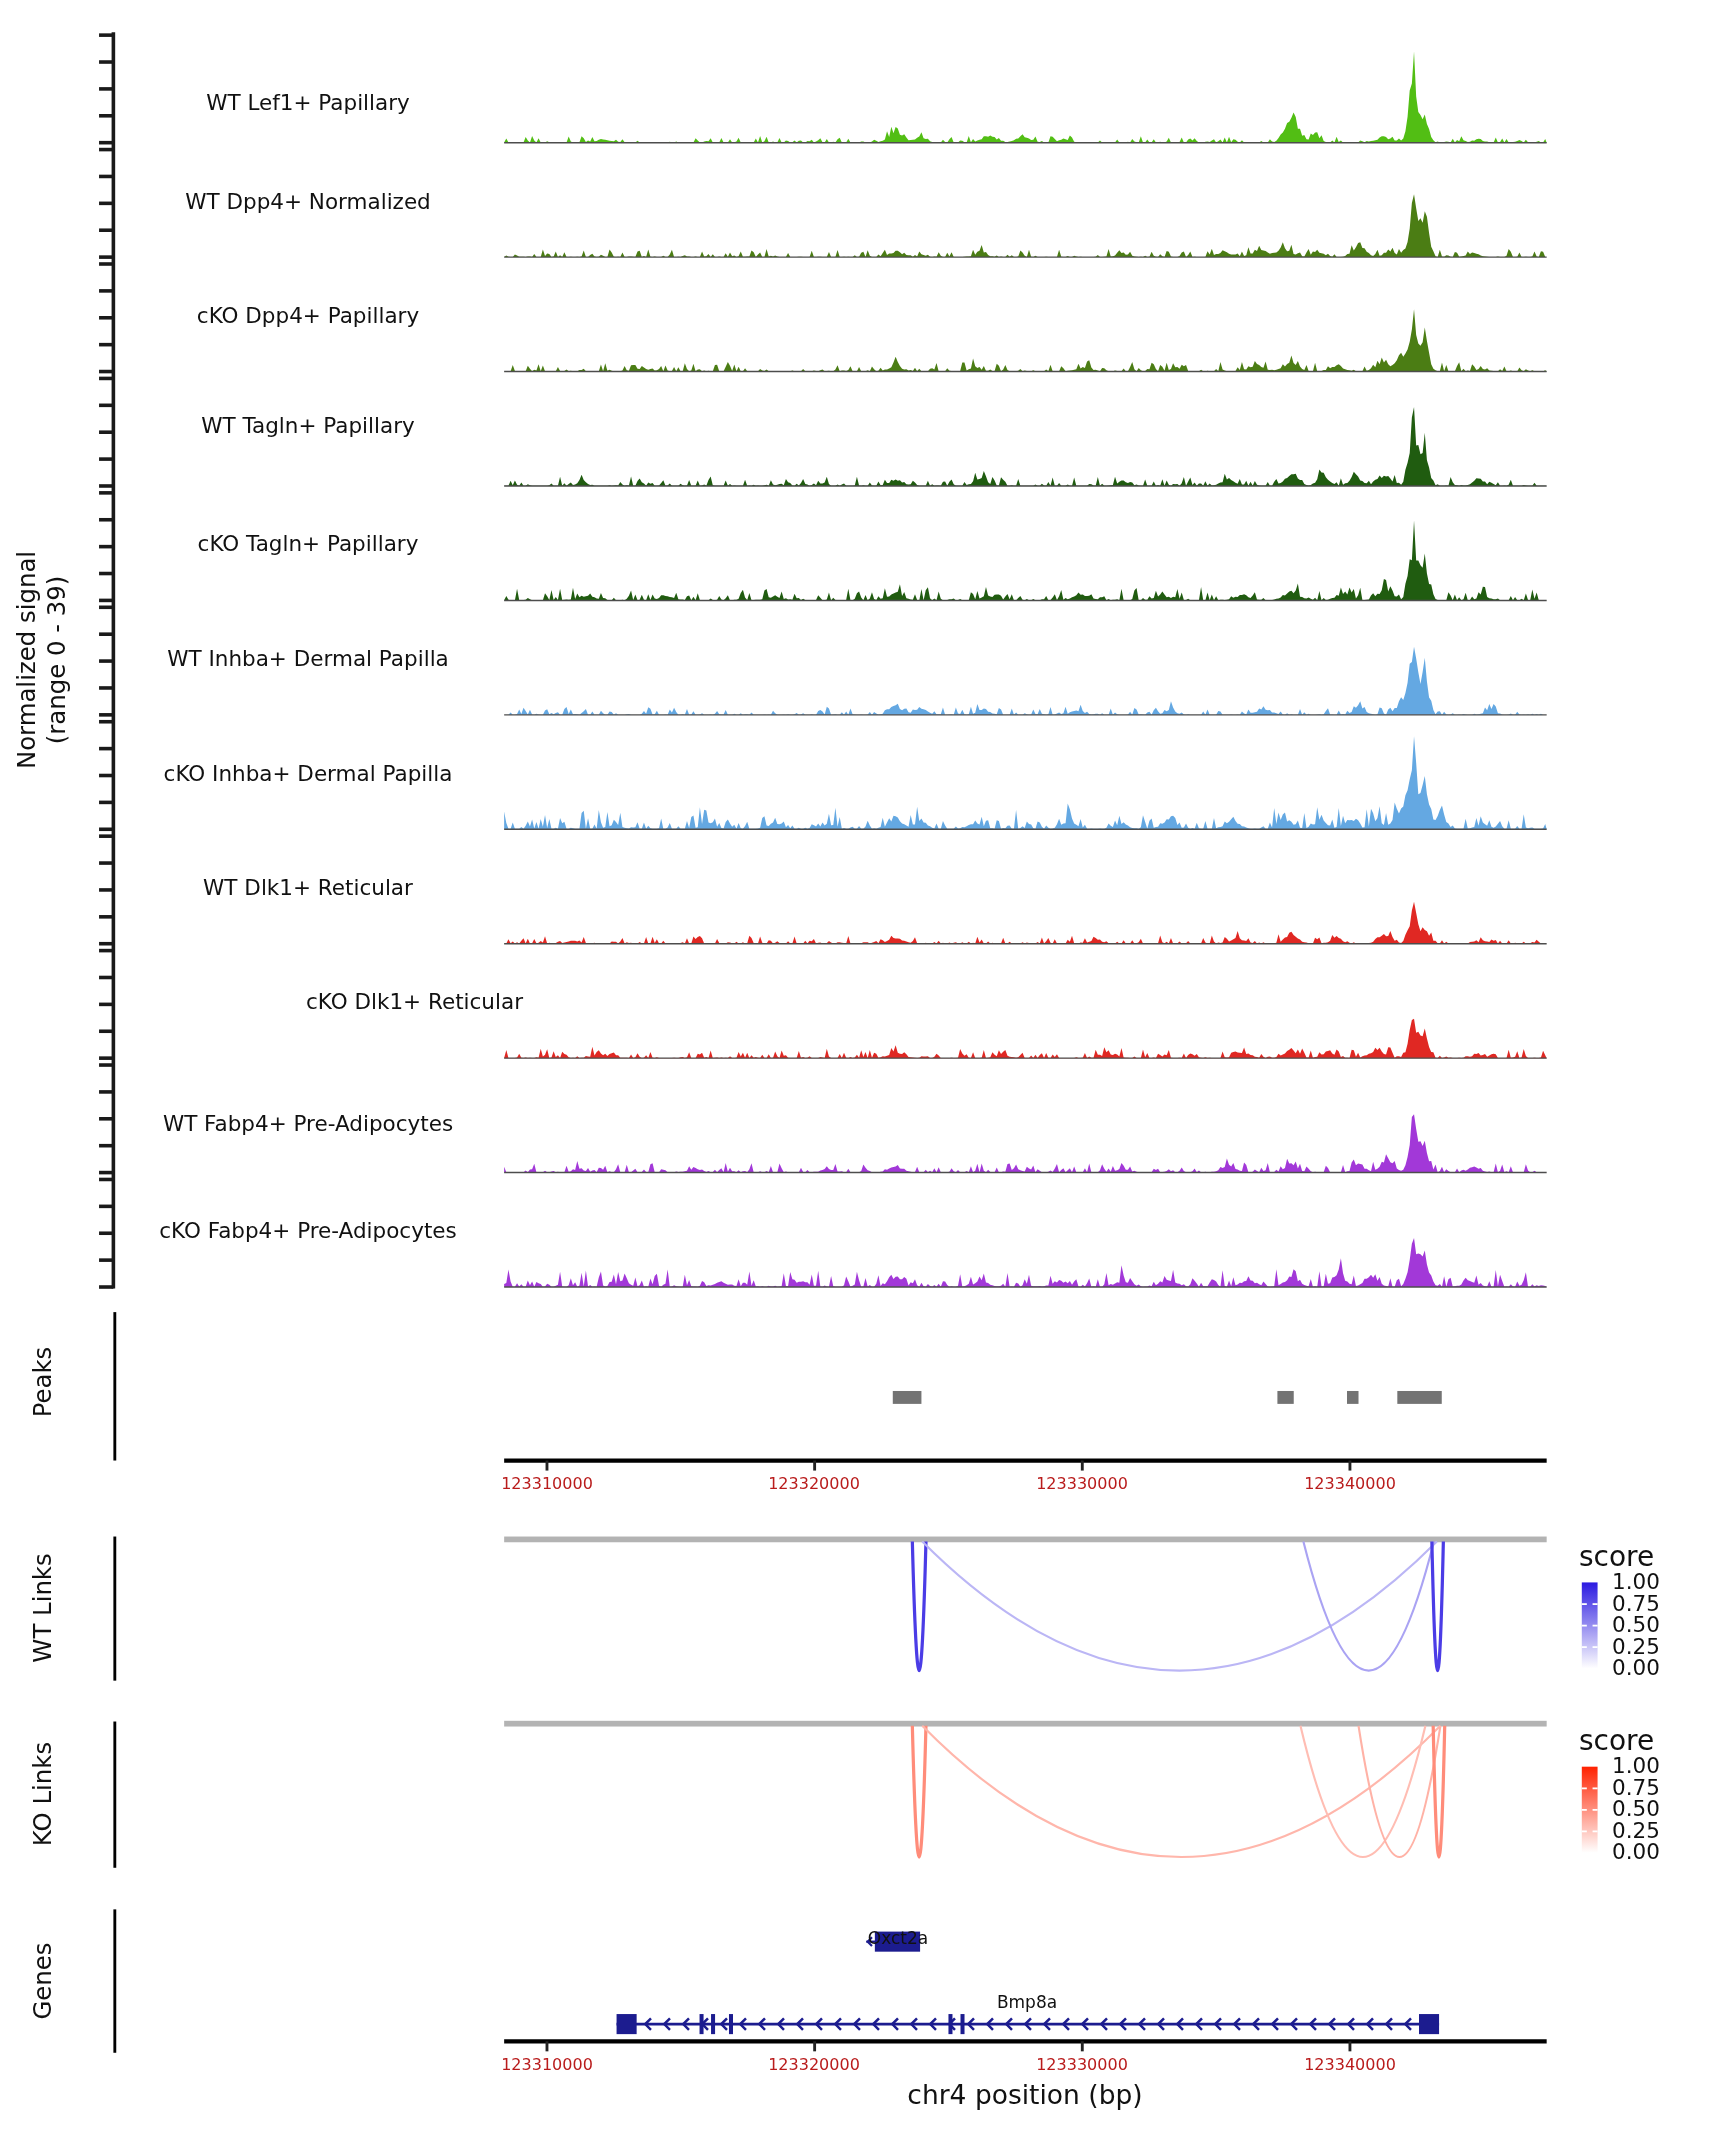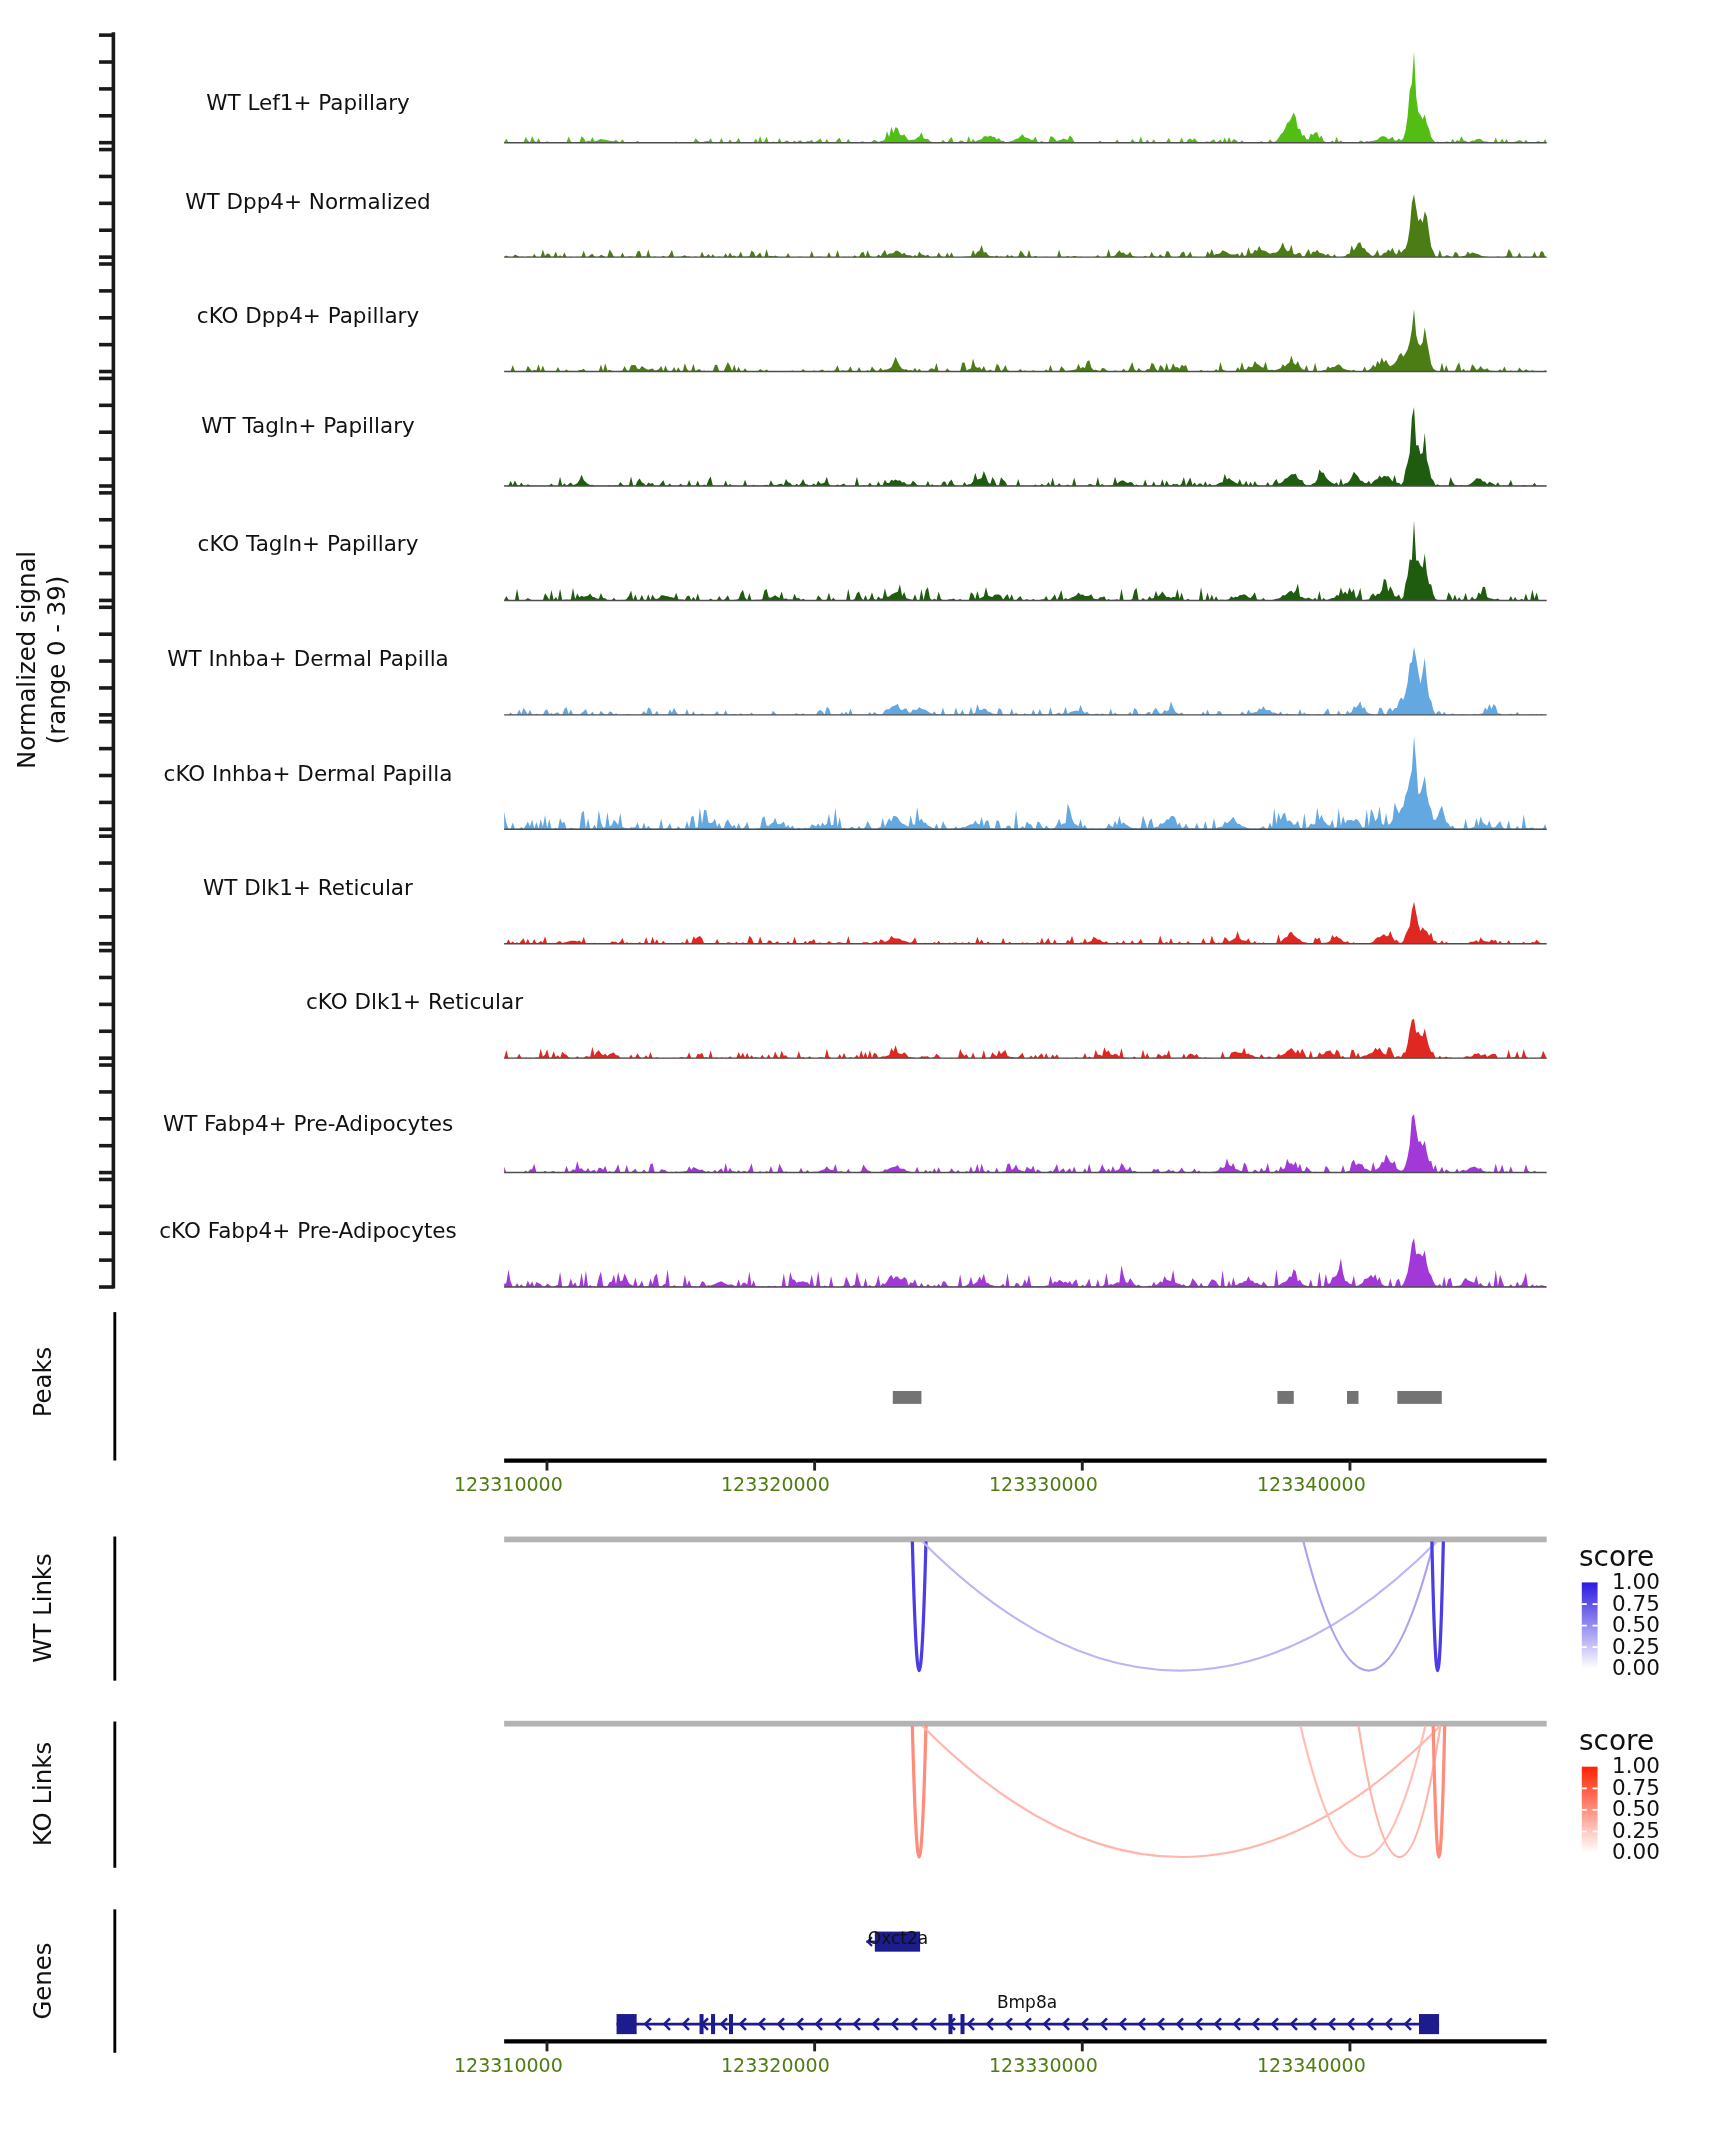"123310000" .ticklab { color: #4d7c0f -> #b91c1c; font-size: 19px -> 16px; text-align: none -> center }
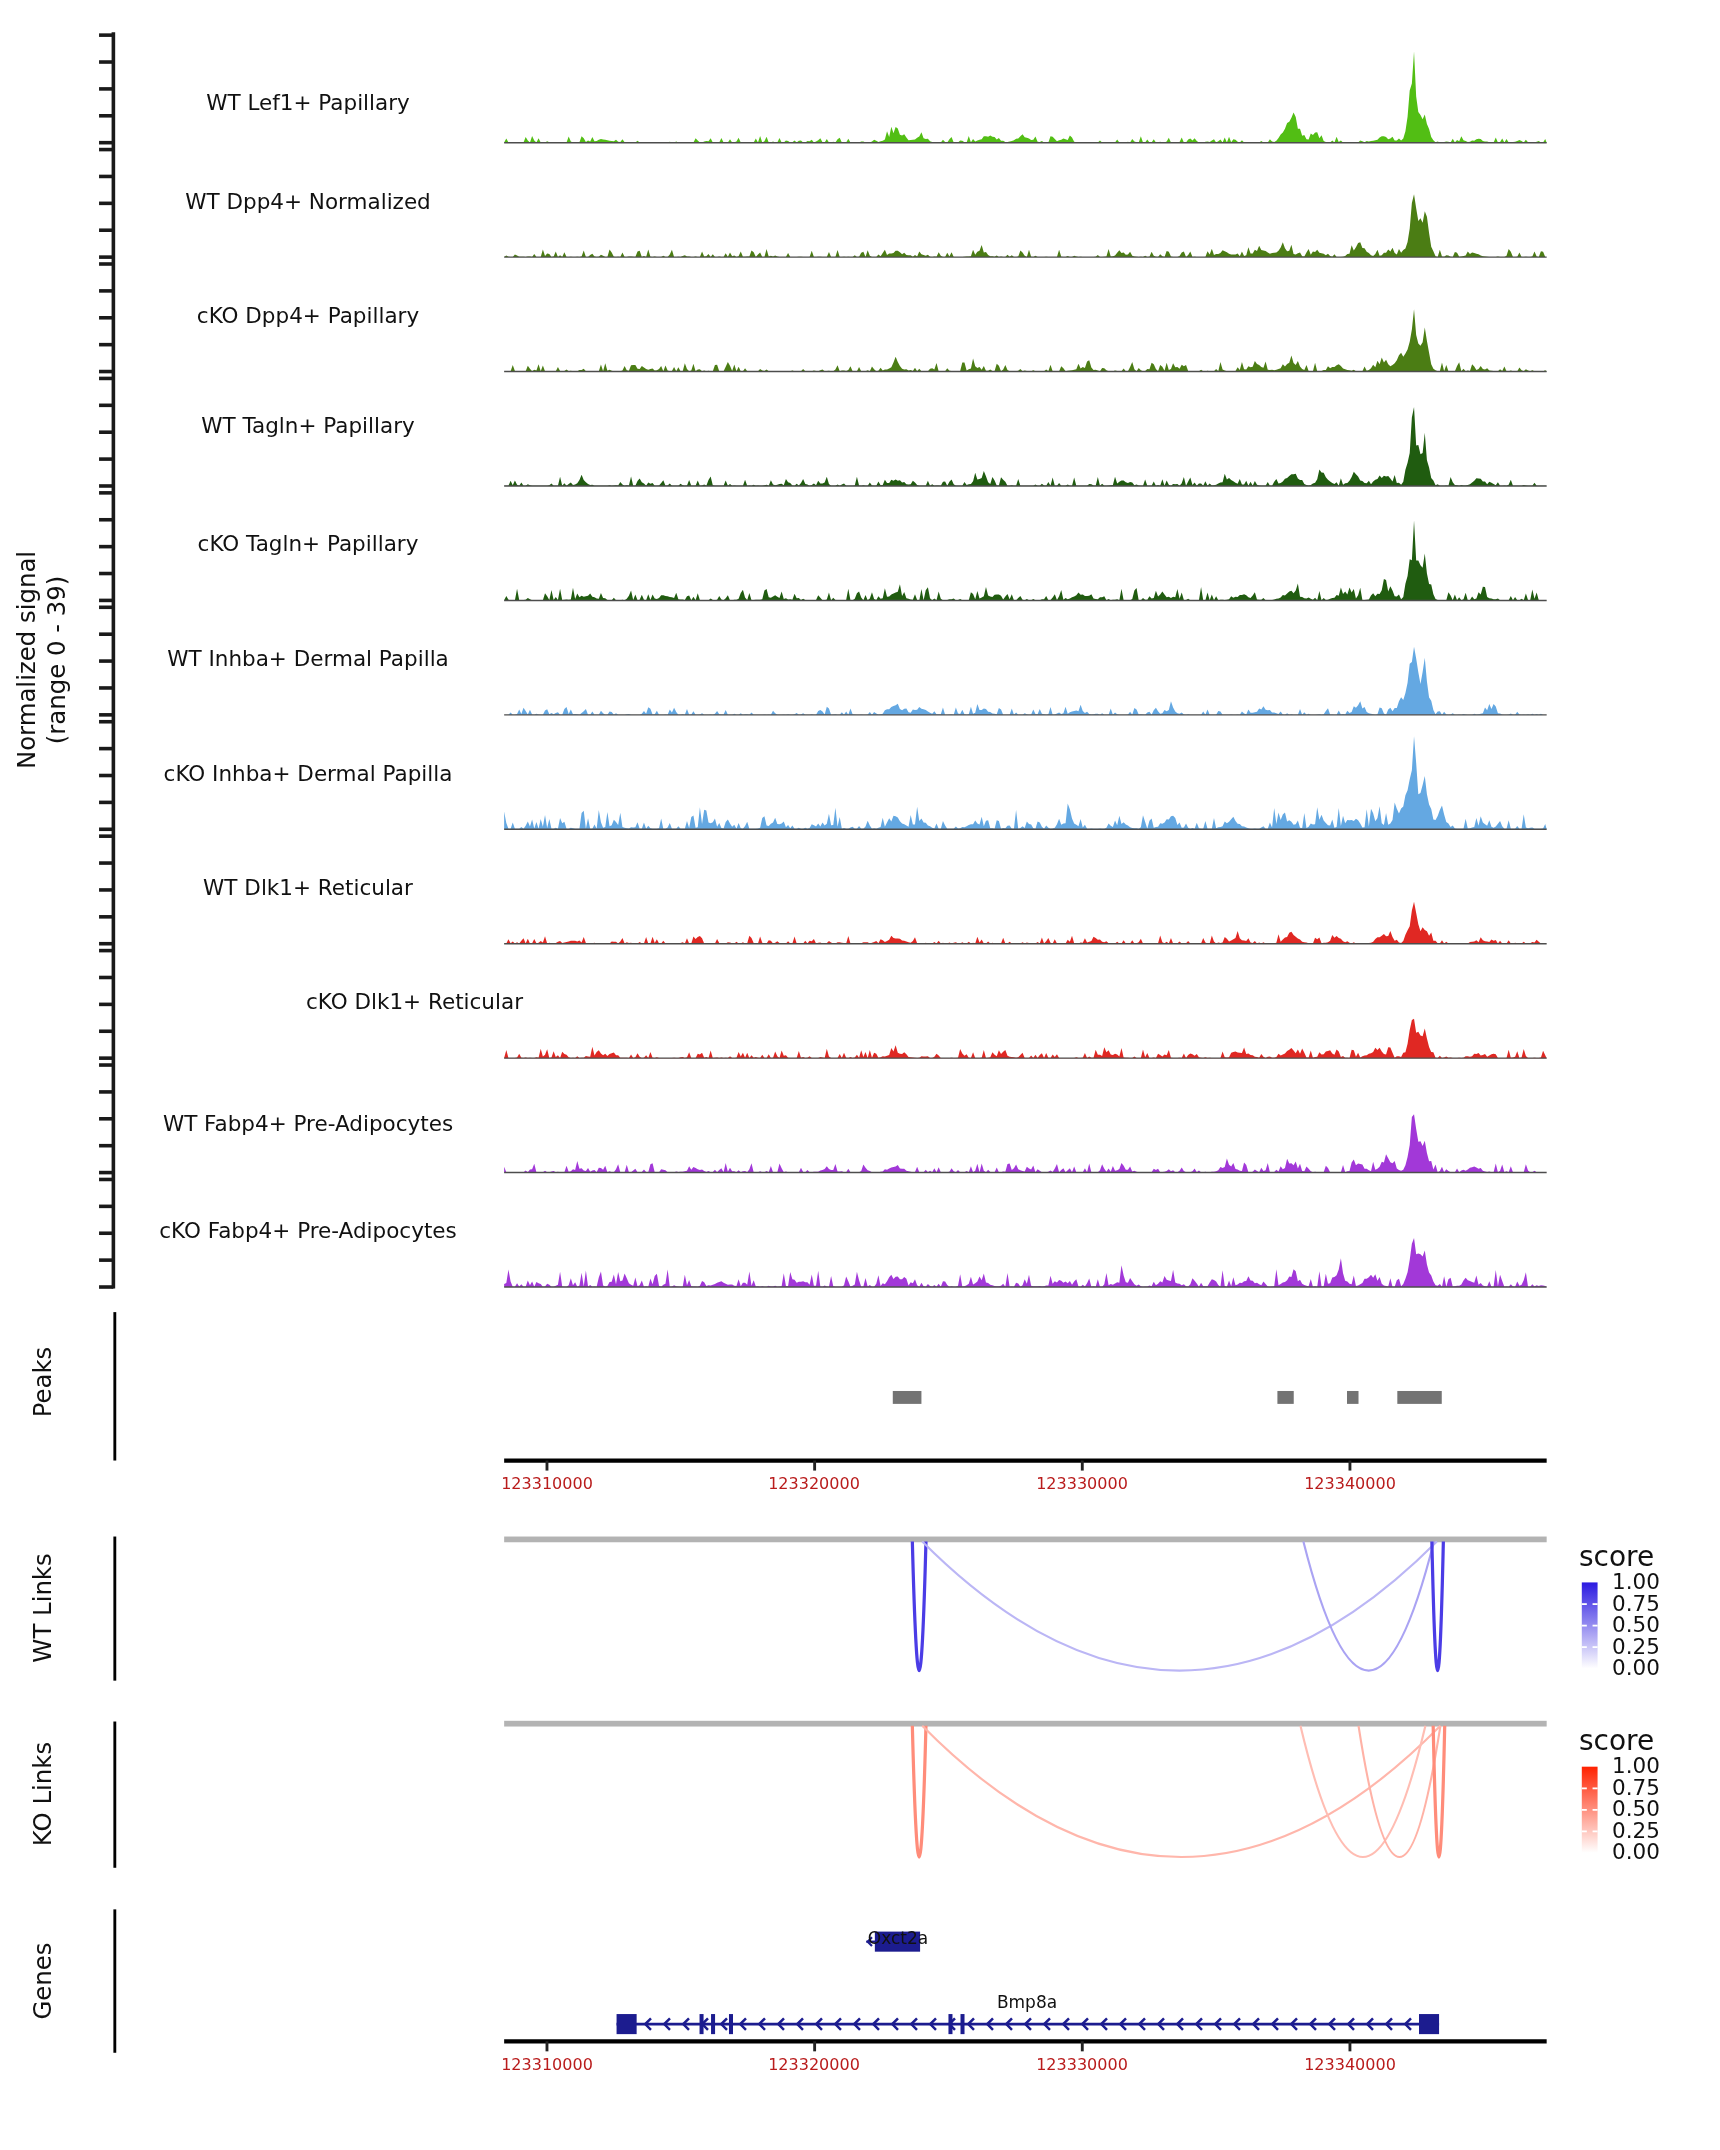"chr4 position (bp)" div.lbl { html: none -> <div>chr4 position (bp)</div> }
